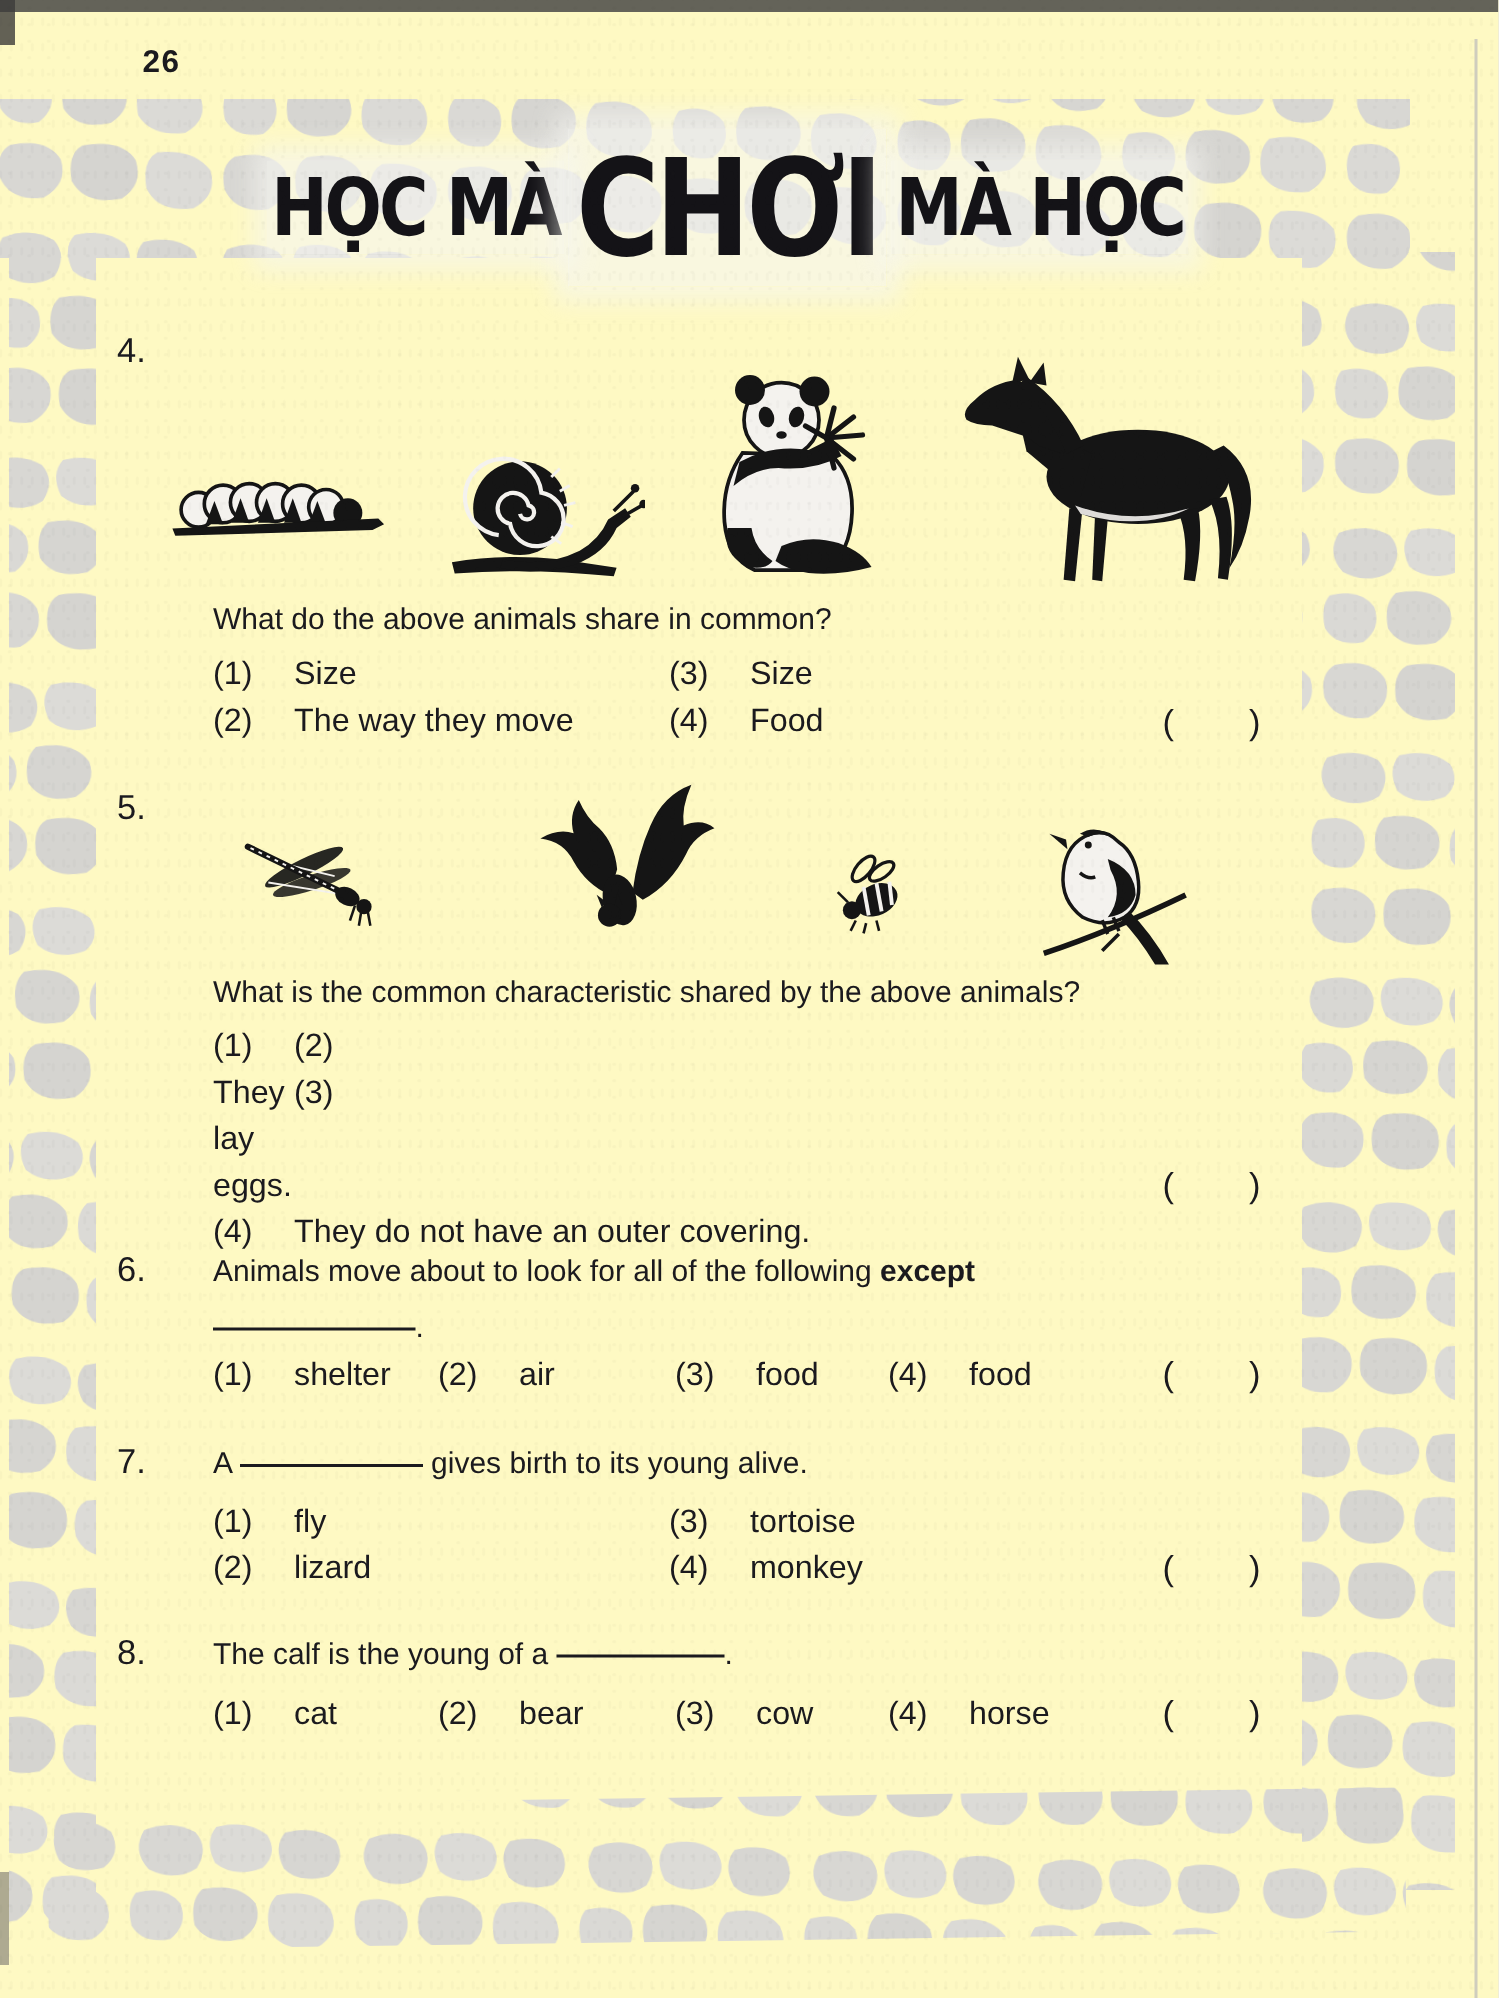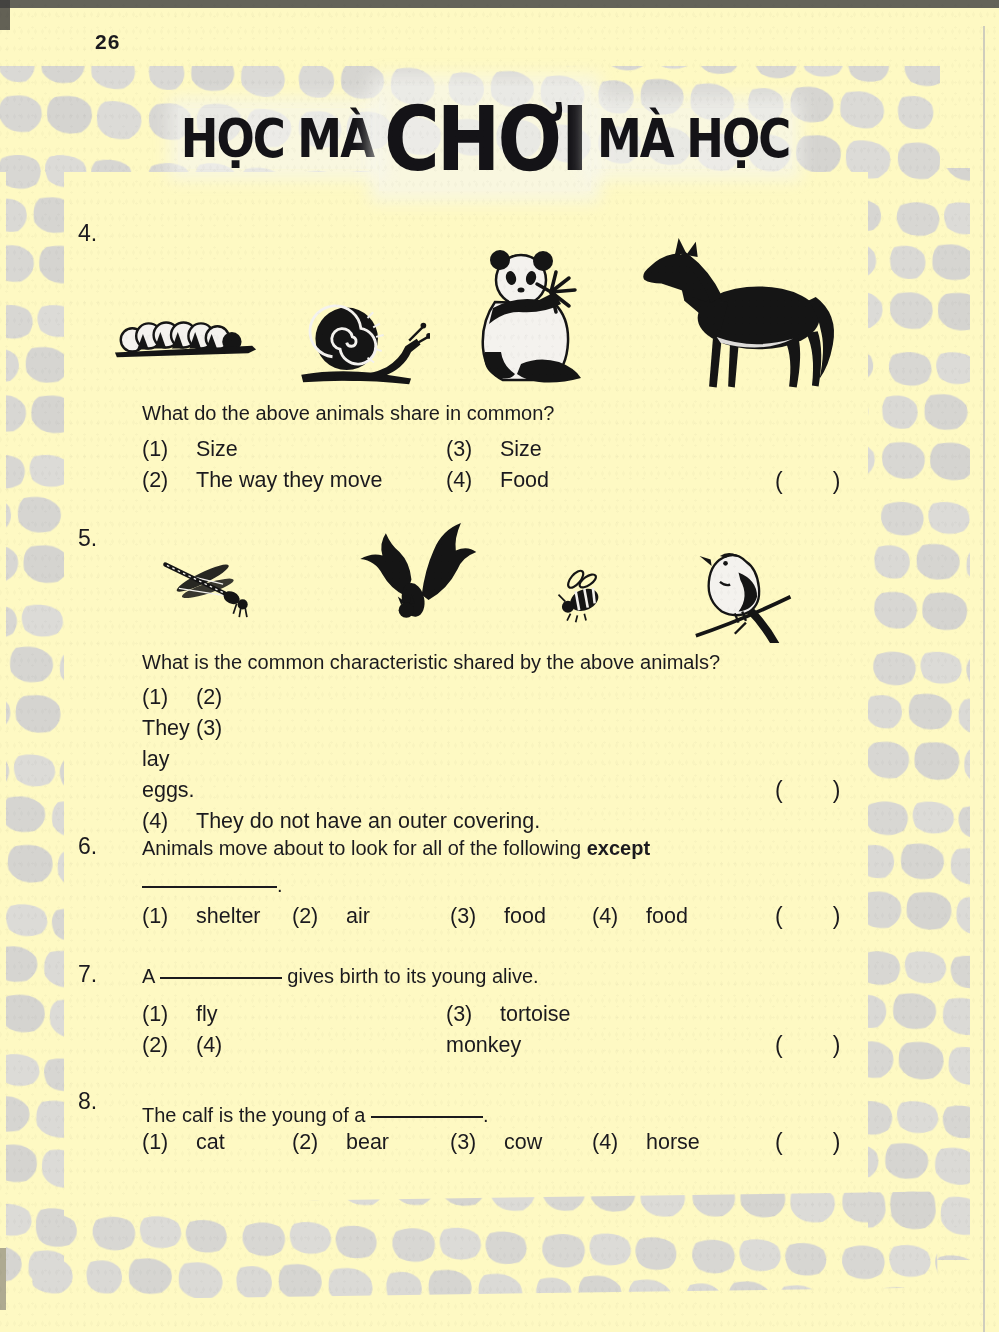"lizard" span { html: none -> <span>lizard</span> }
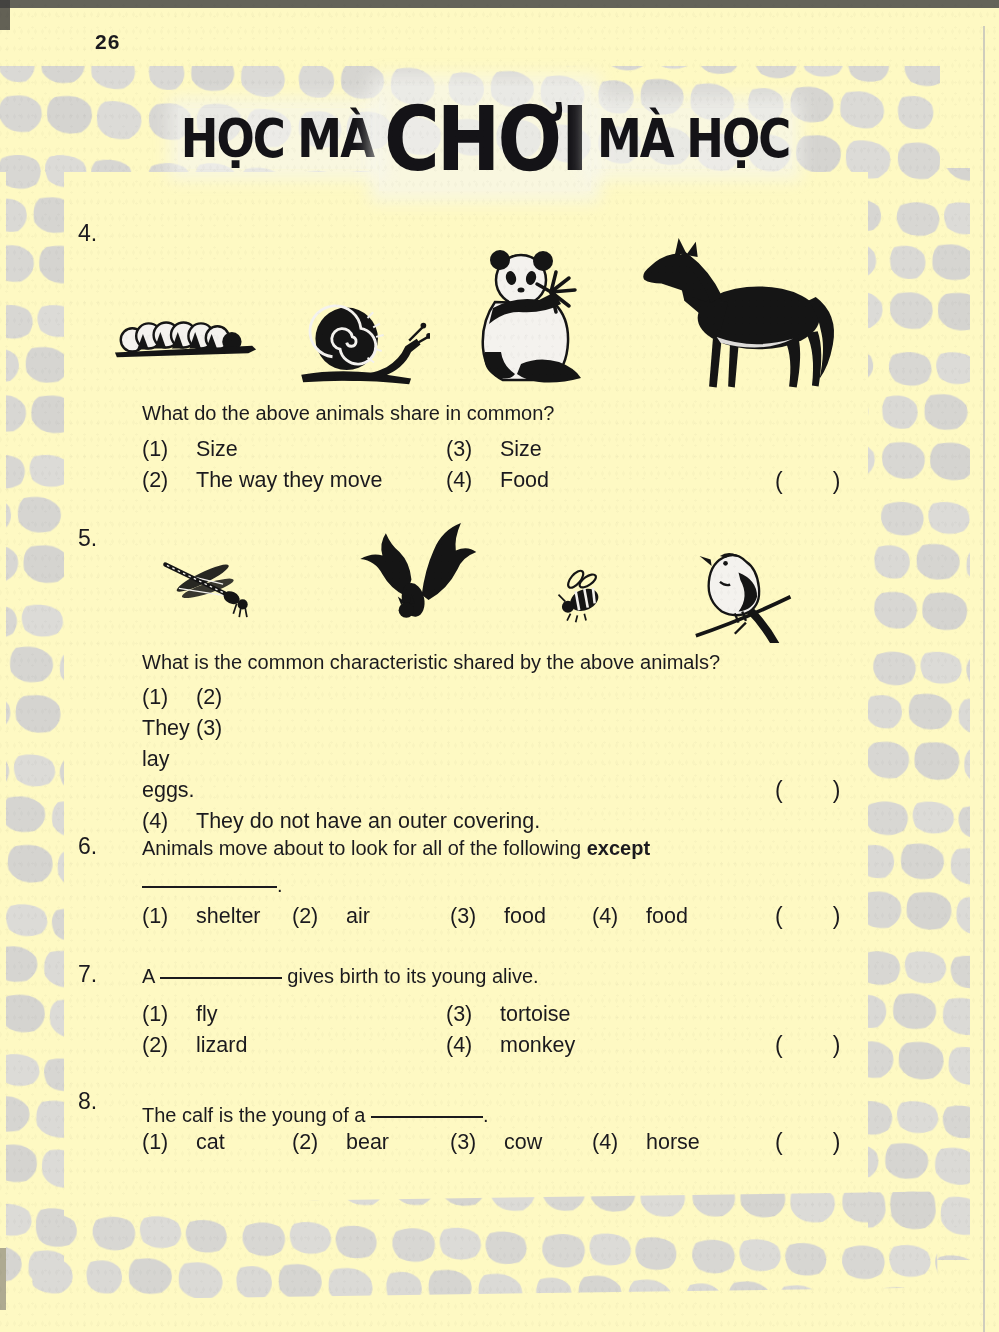"The calf is the young" p.qprompt { top: 12px -> 0 }
